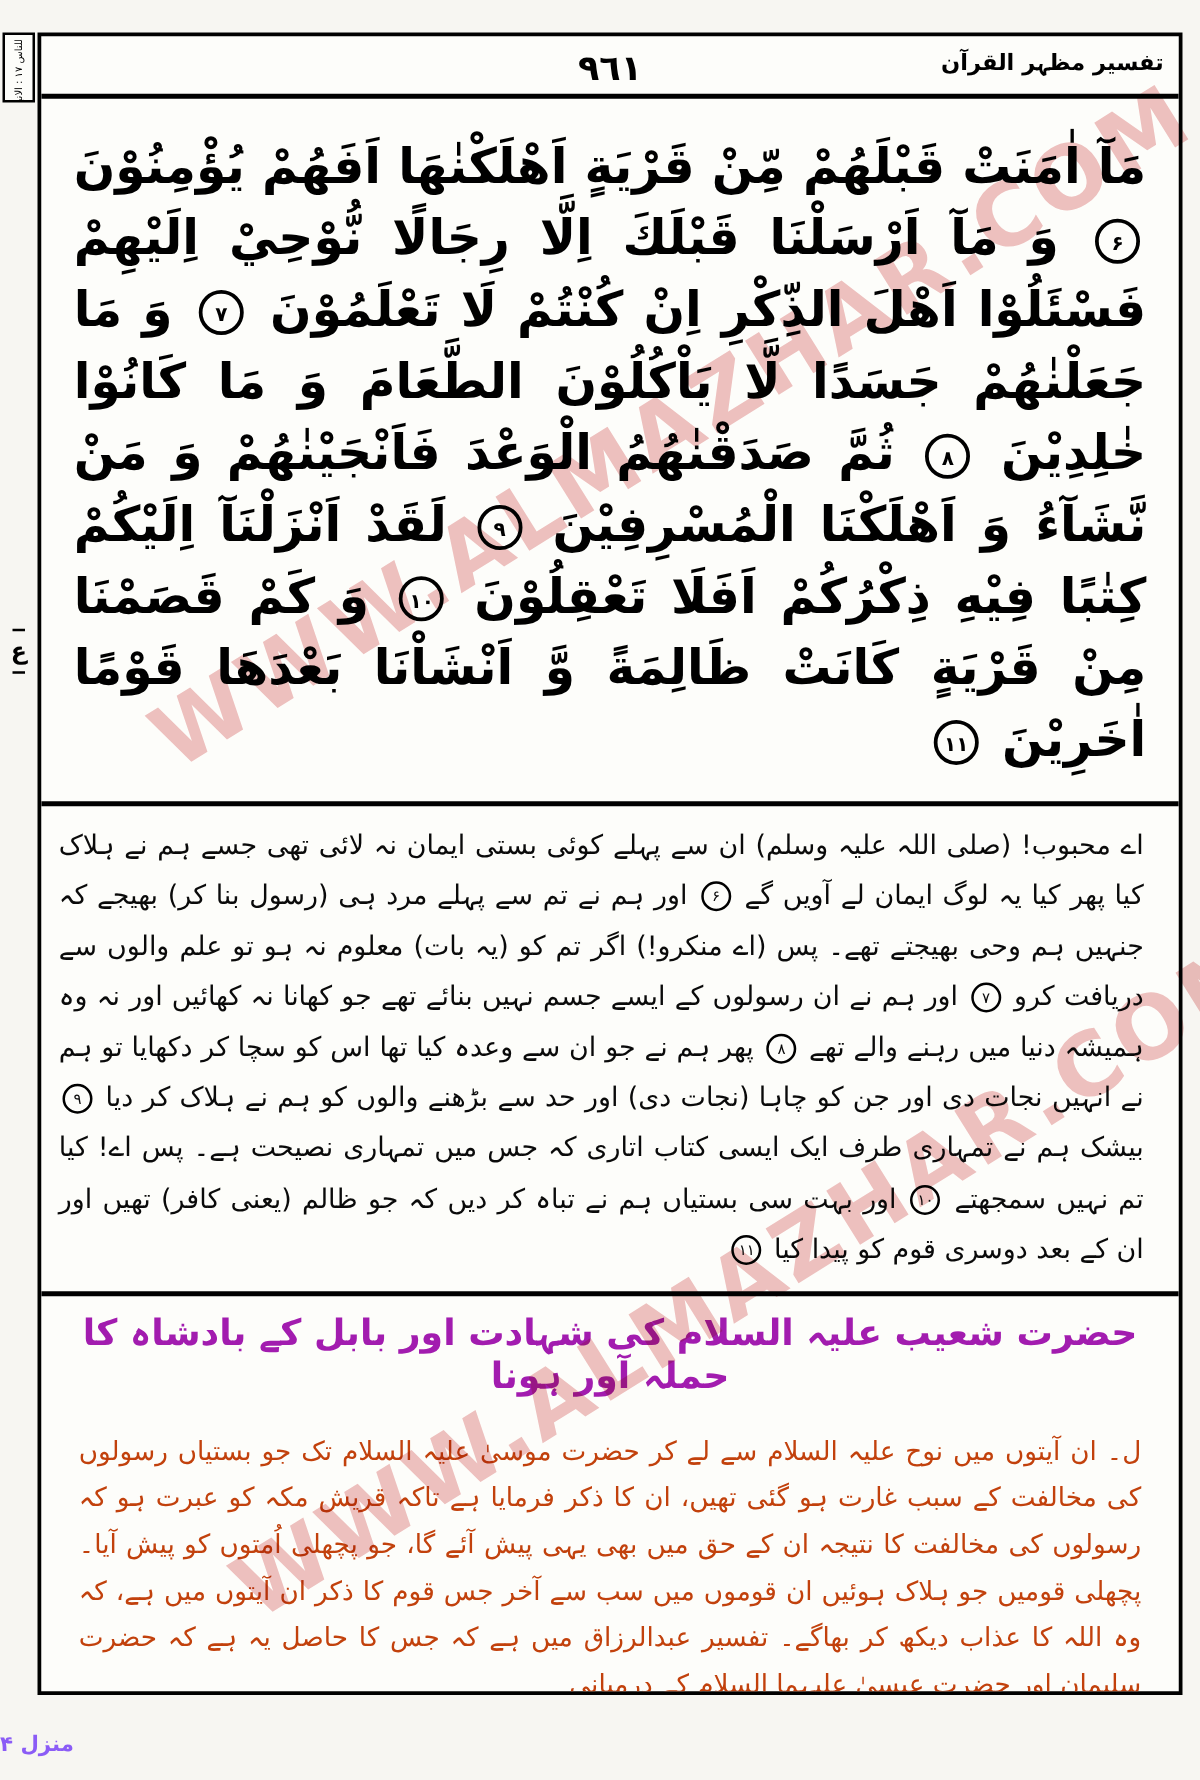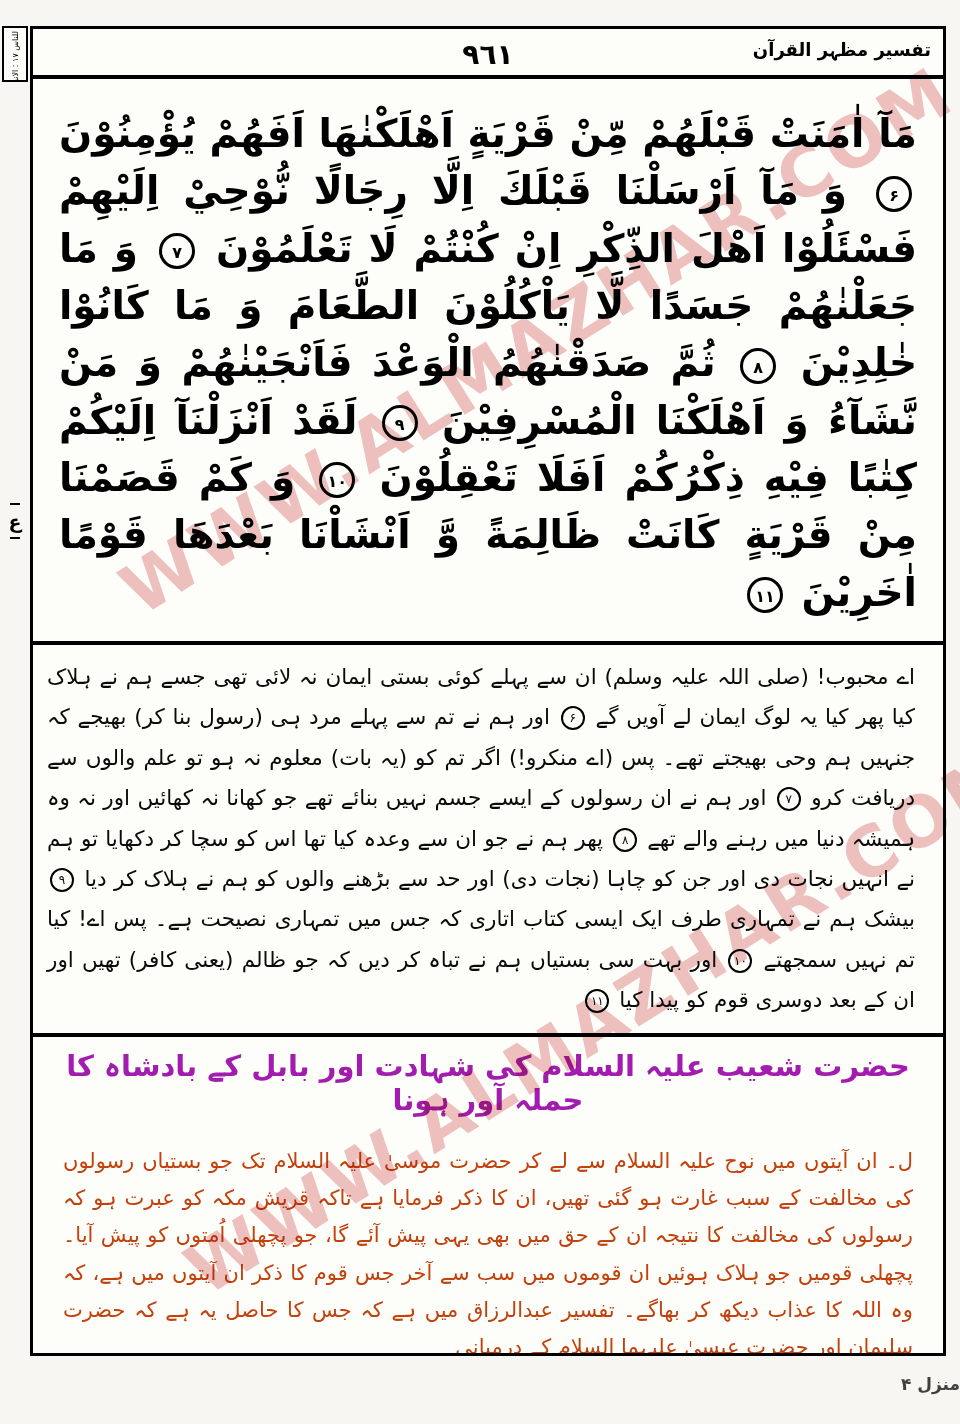"منزل ۴" .footer { bottom: 30px -> 18px; color: #404040 -> #8b5cf6; text-align: right -> left }
